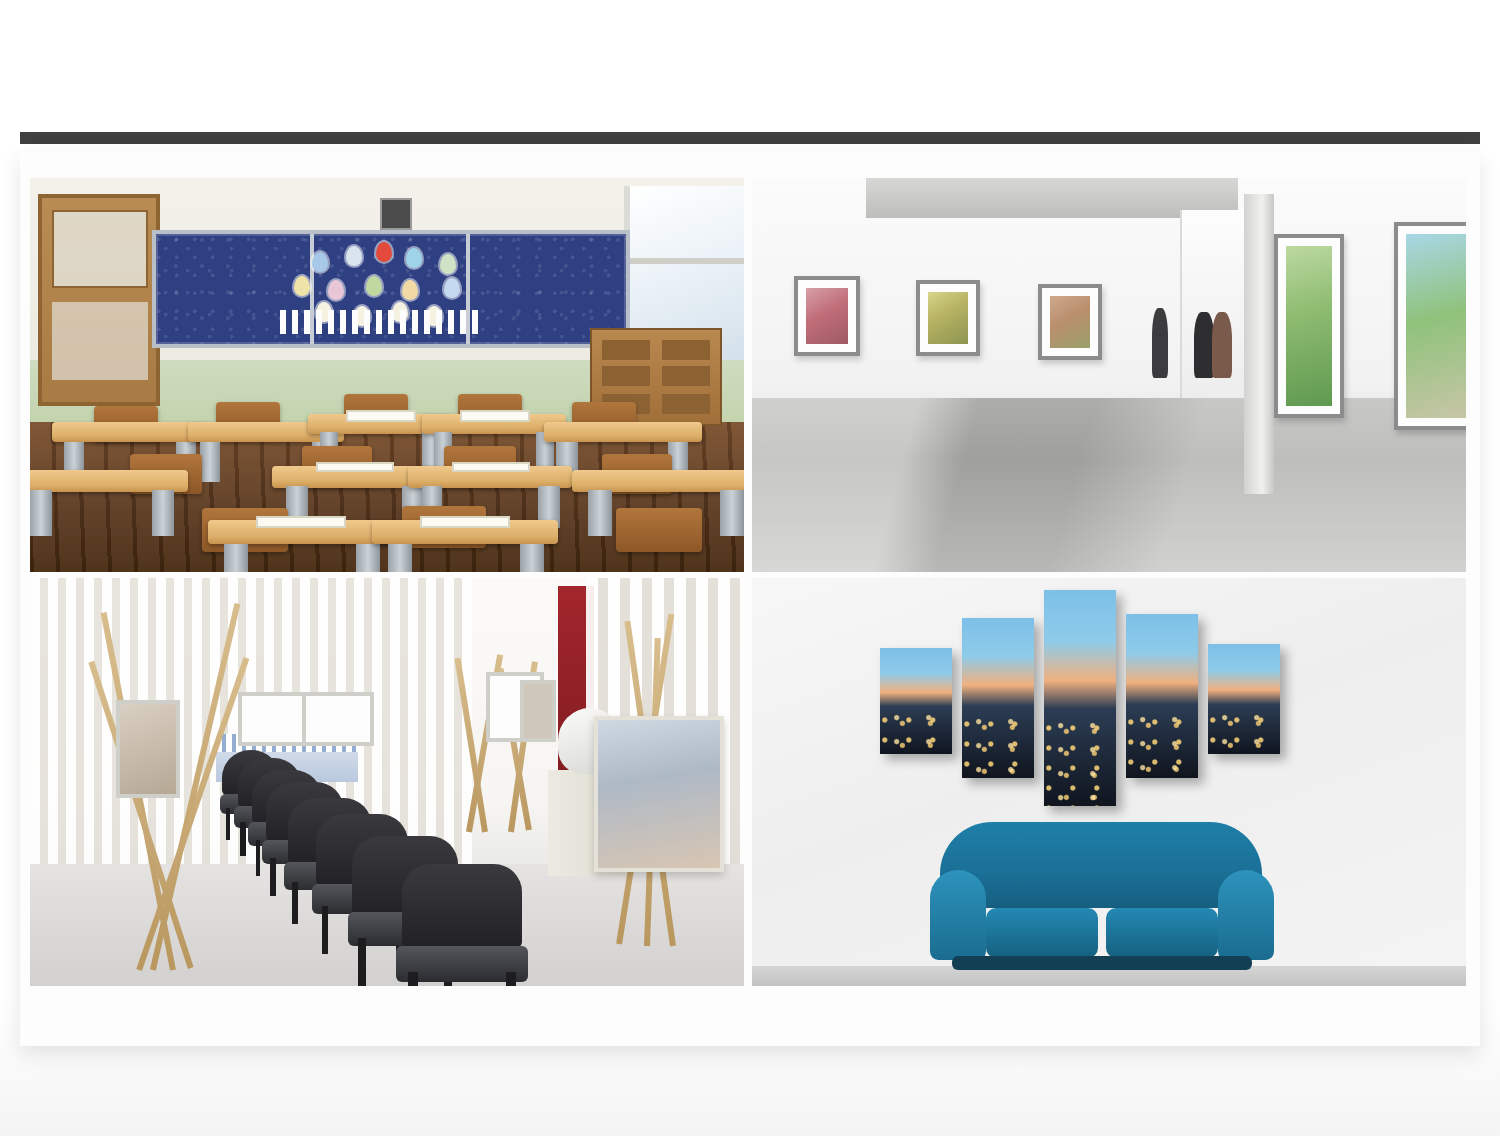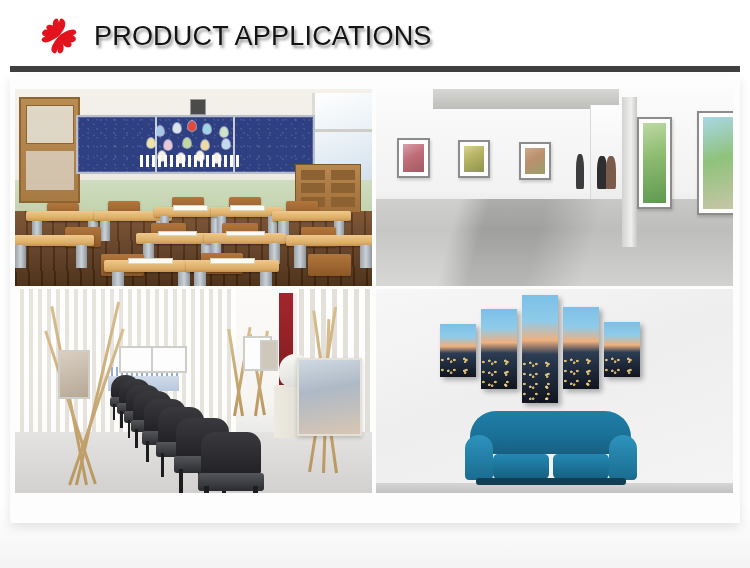"PRODUCT APPLICATIONS" div.header-inner { html: <div> <span> <svg> <g> <path></path> <path></path> <path></path> <path></path> <path></path> <path></path> </g> </svg> </span> <span>PRODUCT APPLICATIONS</span> </div> -> none }
